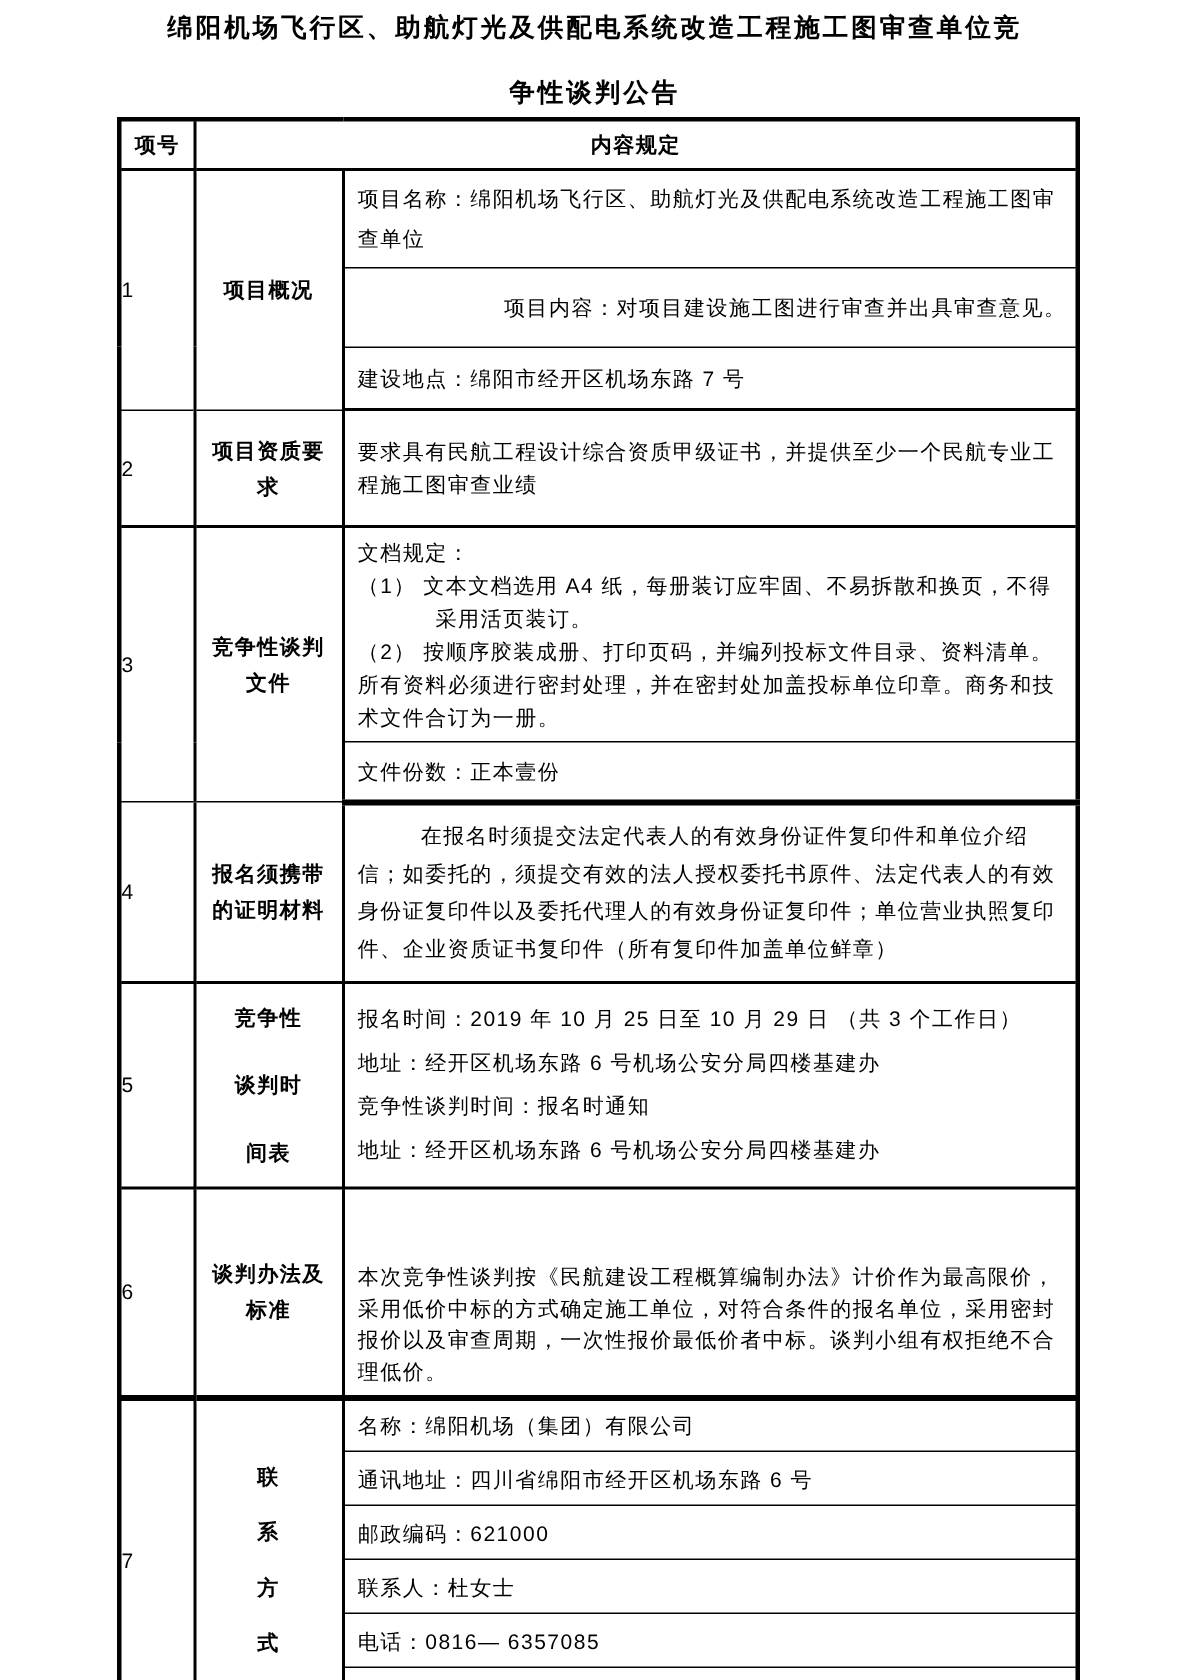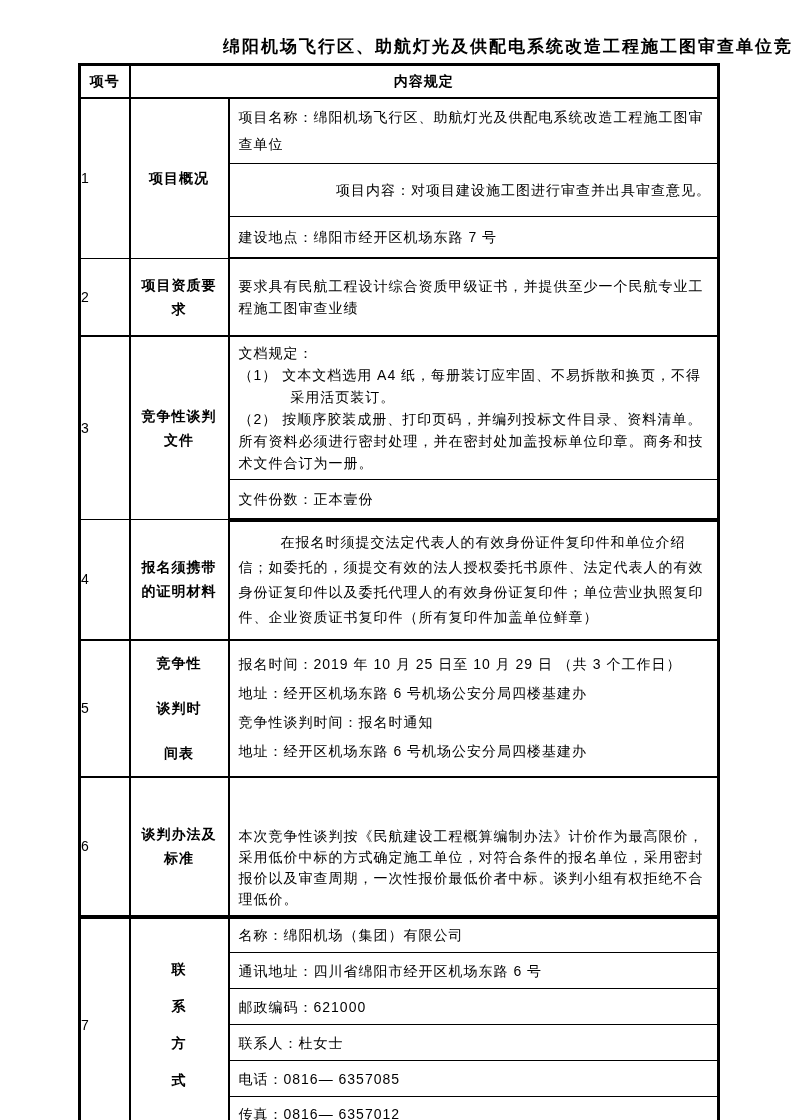"绵阳机场飞行区、助航灯光及供配电系统改造工程施工图审查单位竞" .title-2 { margin-top: 38px -> 10px; text-align: right -> none }
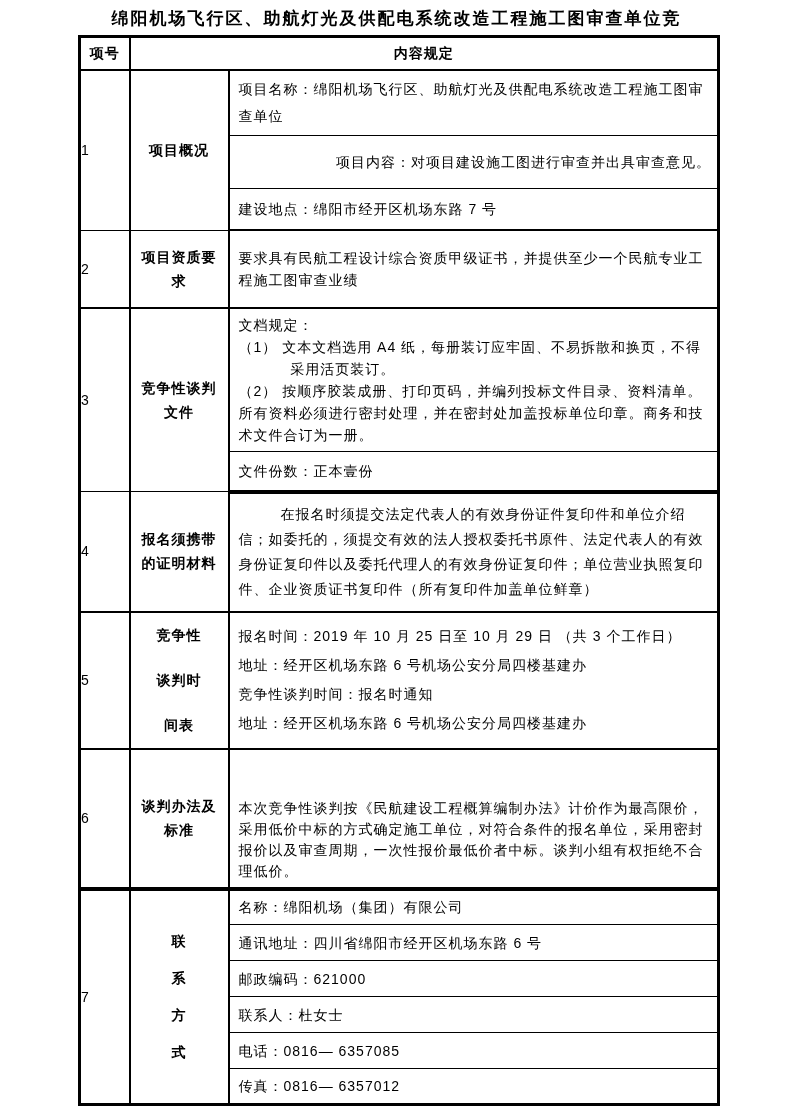"争性谈判公告" div.title-line { html: none -> <div>争性谈判公告</div> }
